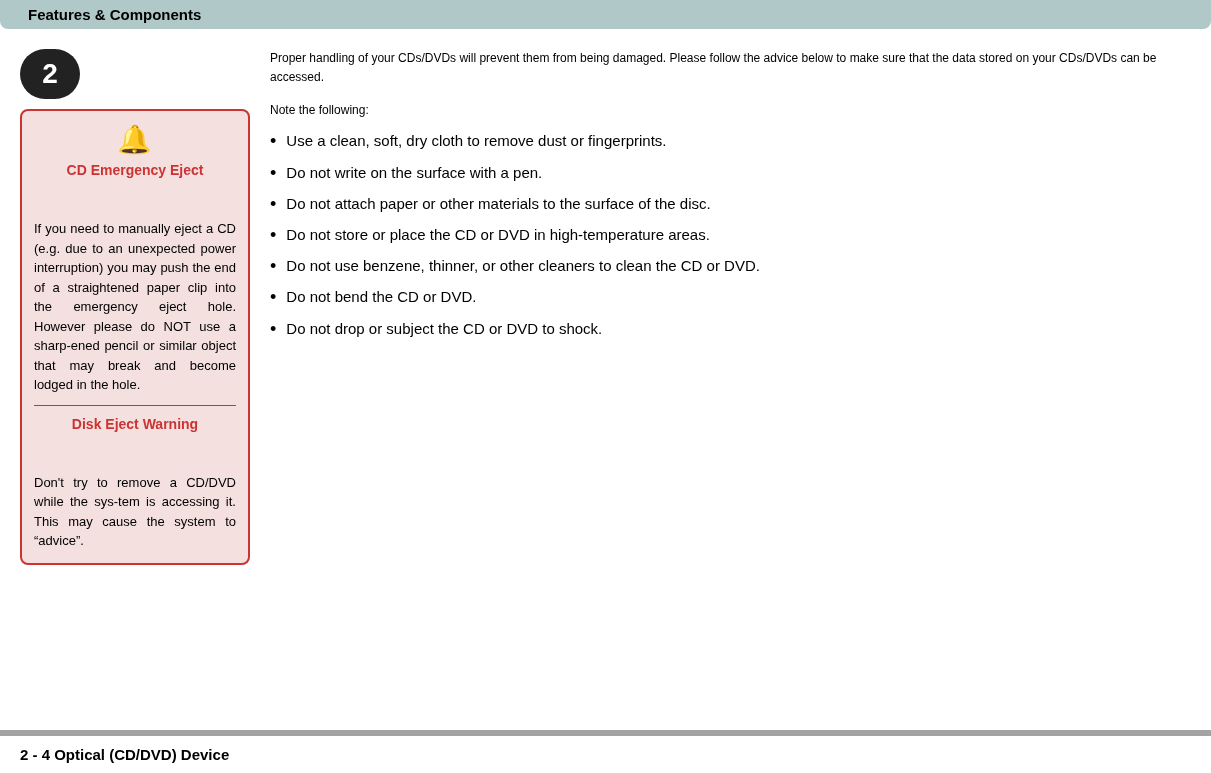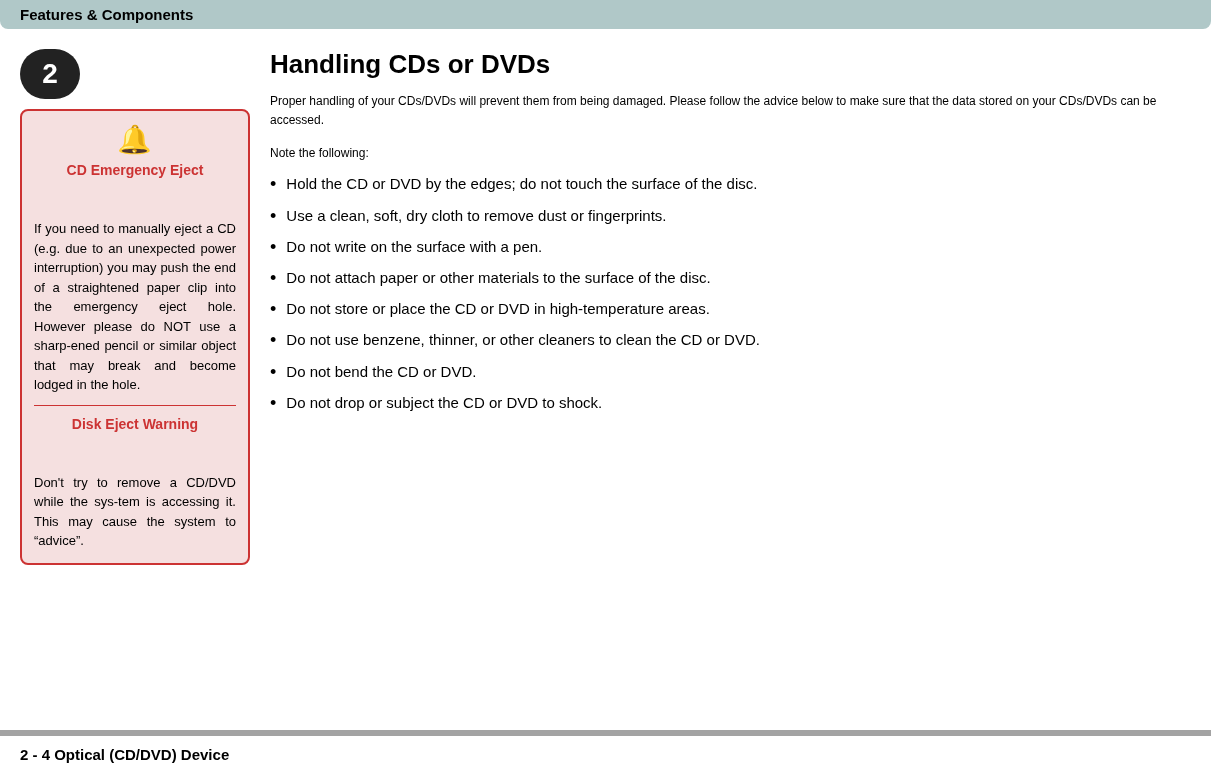"Features & Components" .page-header { padding: 6px 20px -> 6px 28px }
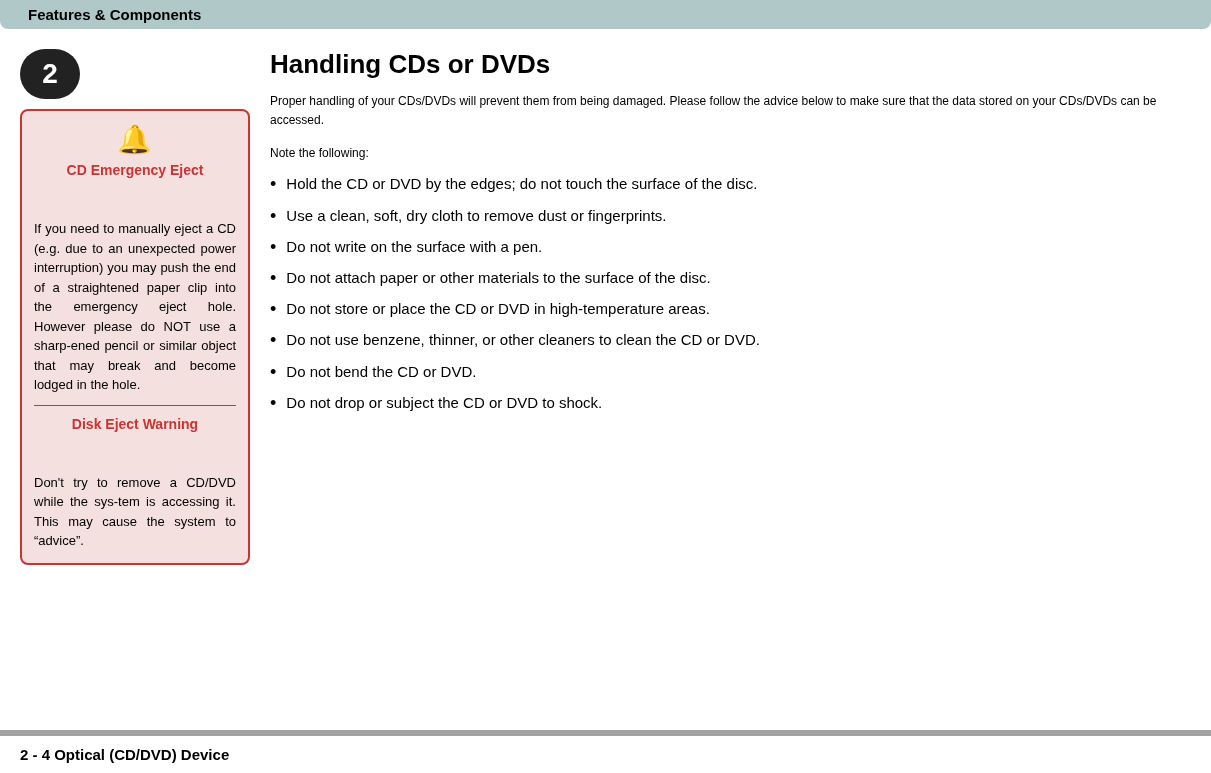"Handling CDs or DVDs" h1.main-title { html: <h1>Handling CDs or DVDs</h1> -> none }
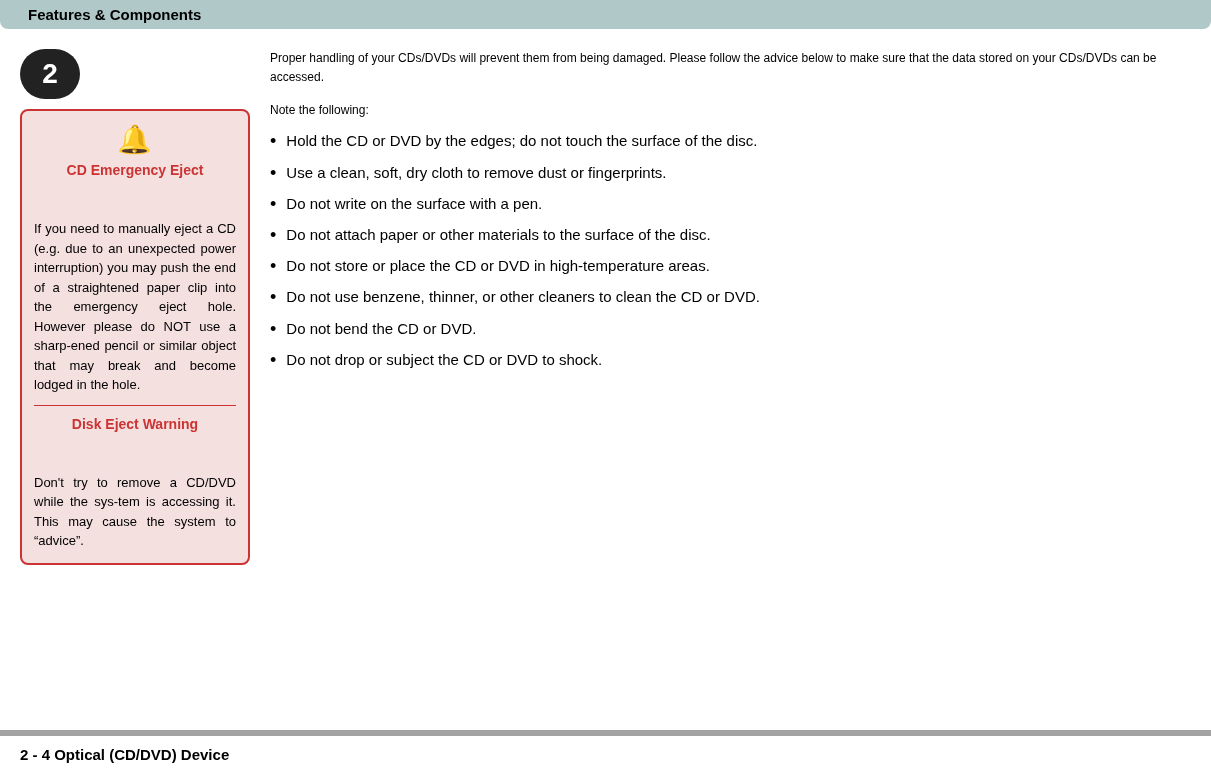"Hold the CD or DVD" li { html: <li>Hold the CD or DVD by the edges; do not touch the surface of the disc.</li> -> none }
